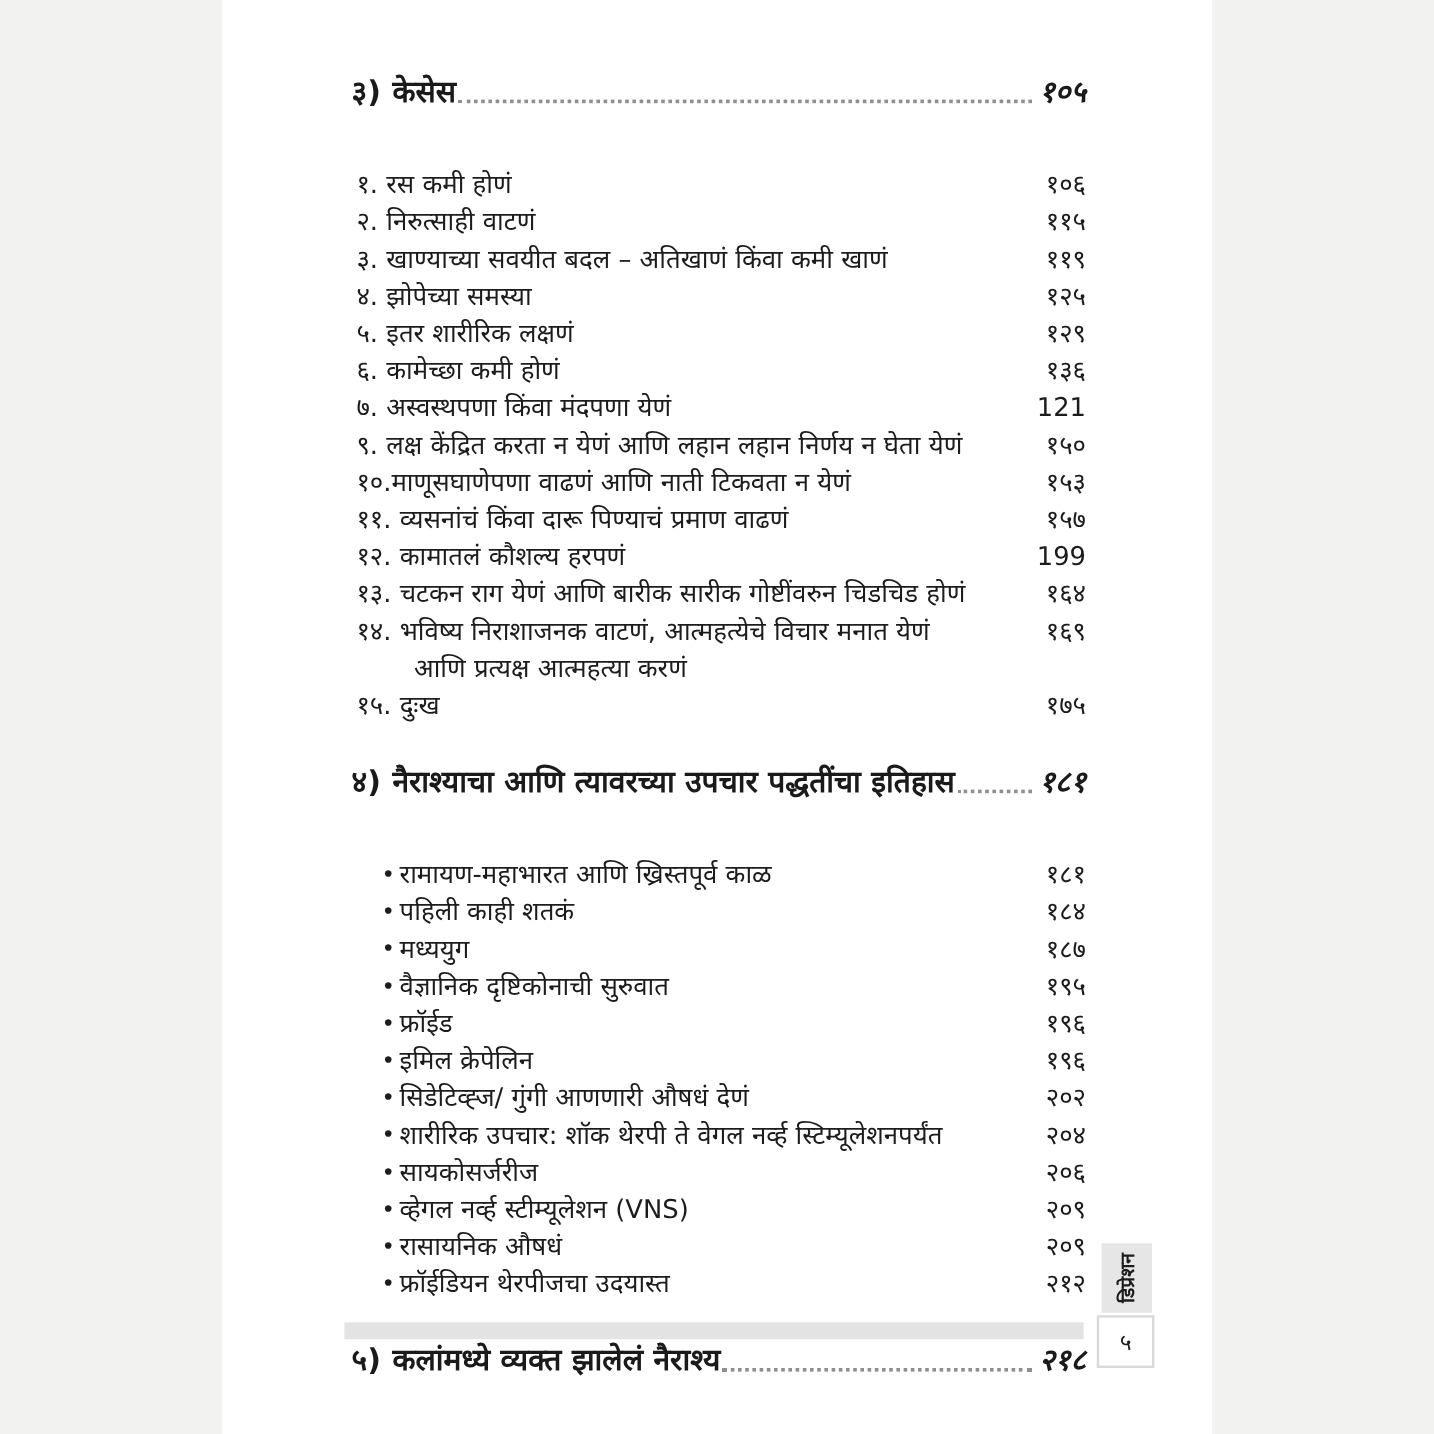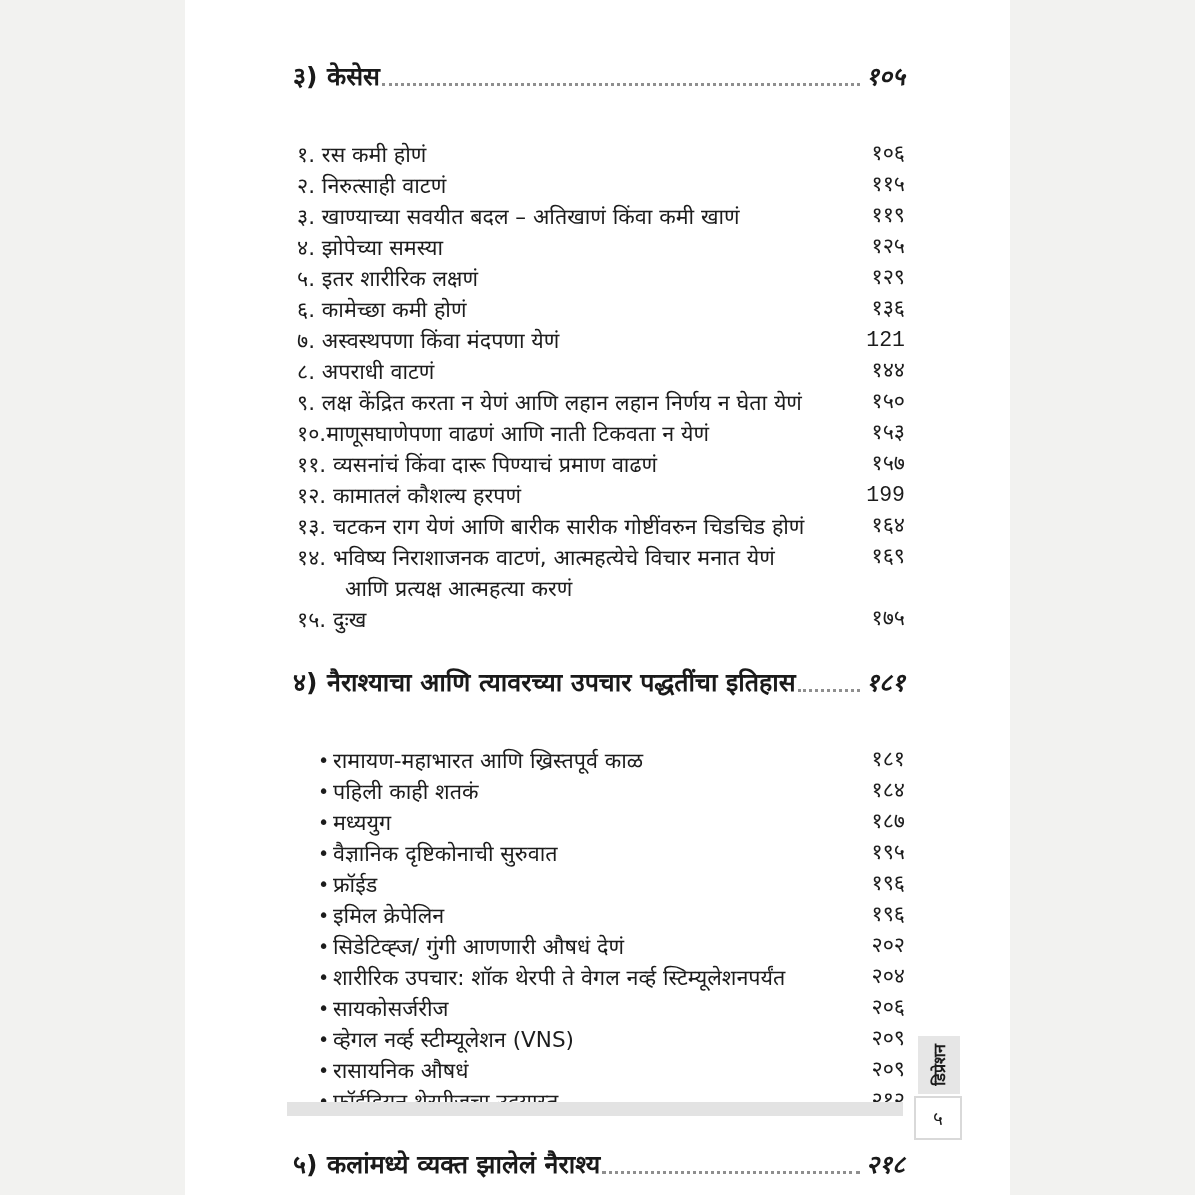"१०६" .item-page { font-family: Liberation Mono, monospace -> none }
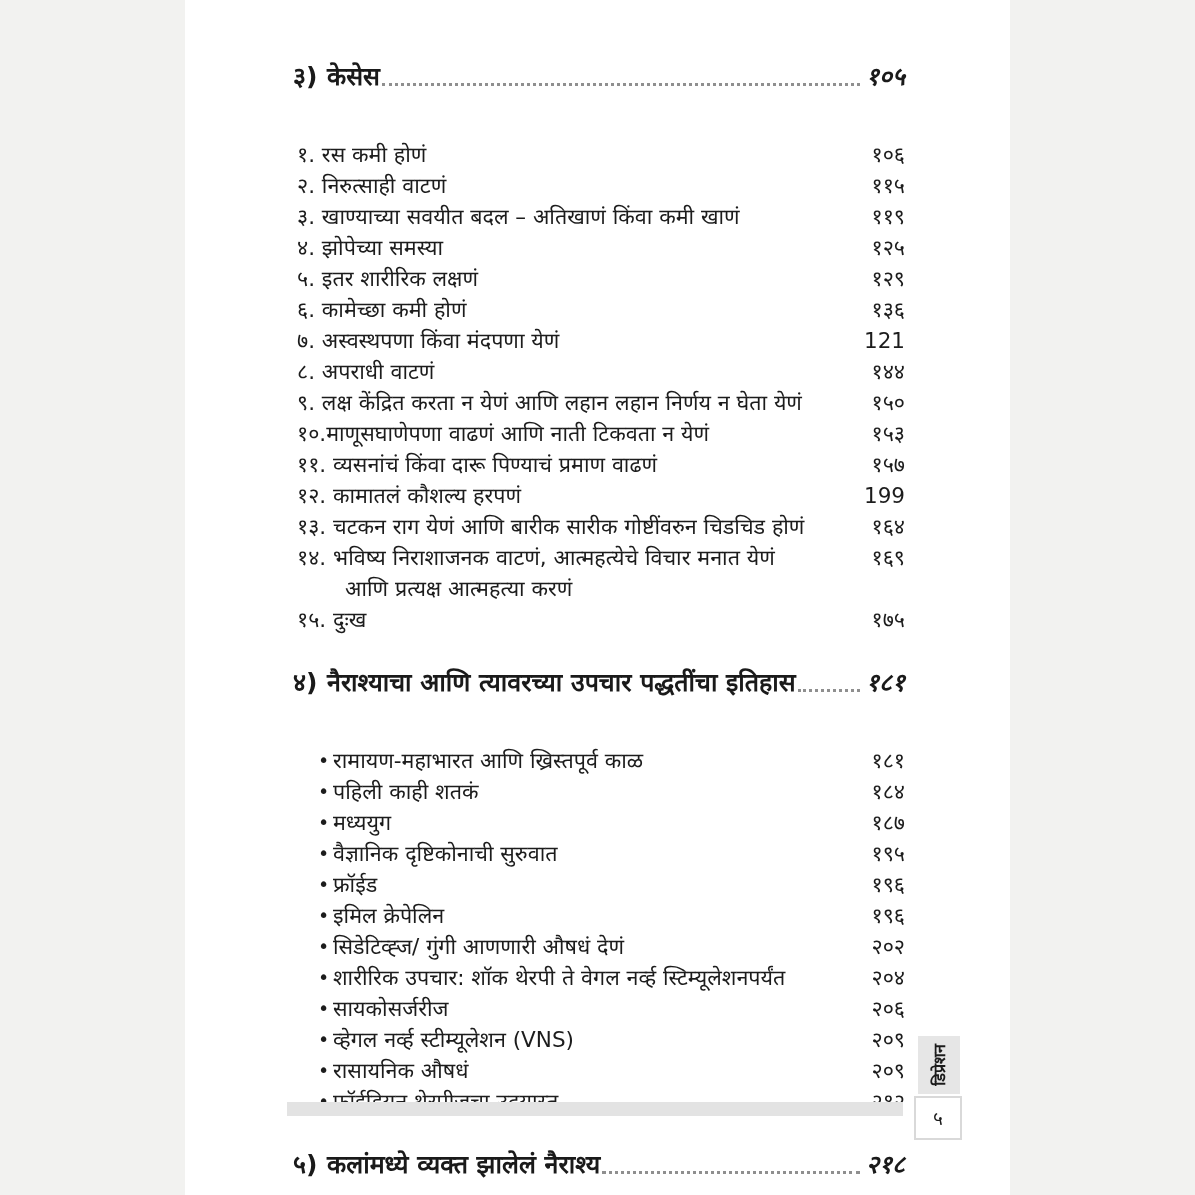"८. अपराधी वाटणं" div.item-row { html: <div> <span> <span>८. अपराधी वाटणं</span> </span> <span></span> <span>१४४</span> </div> -> none }
